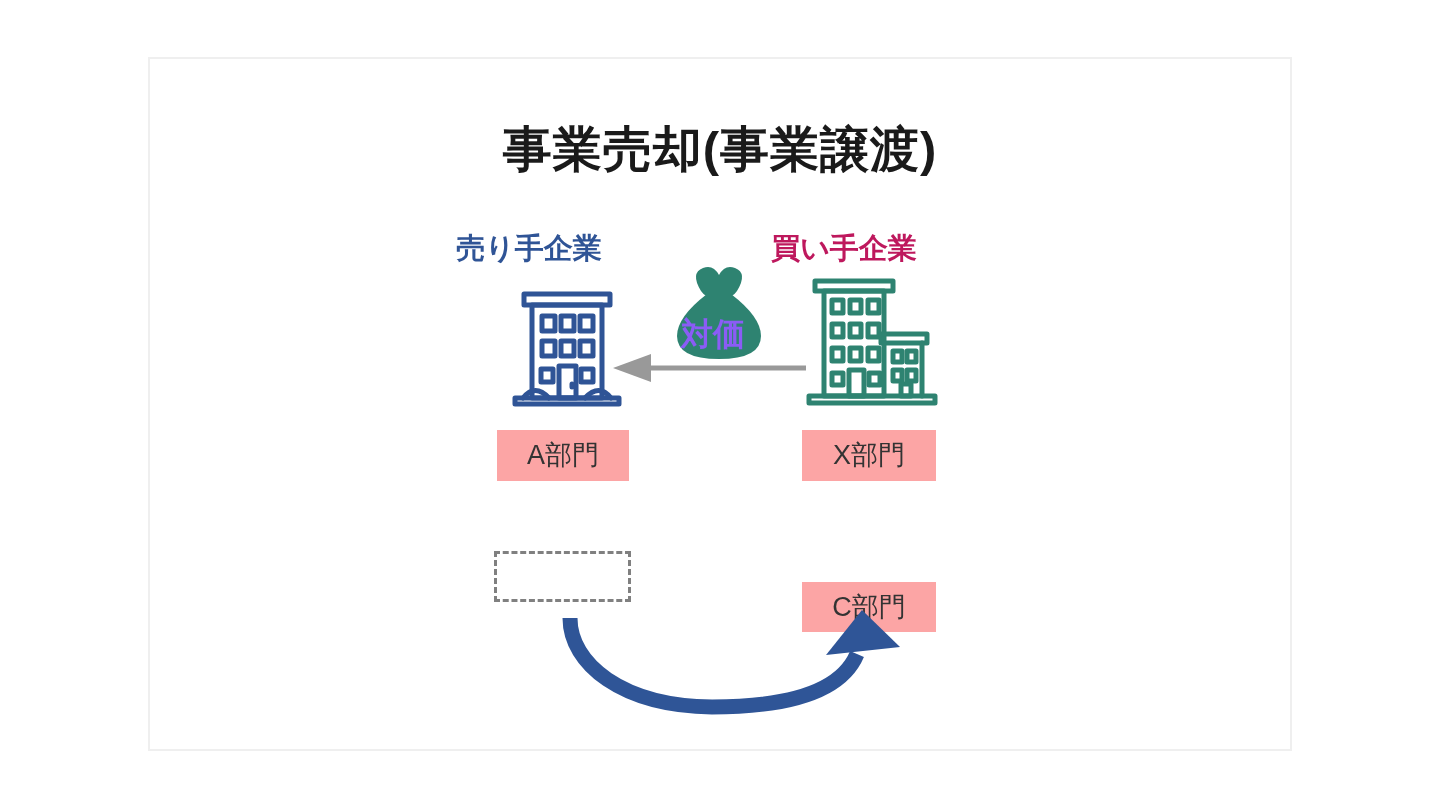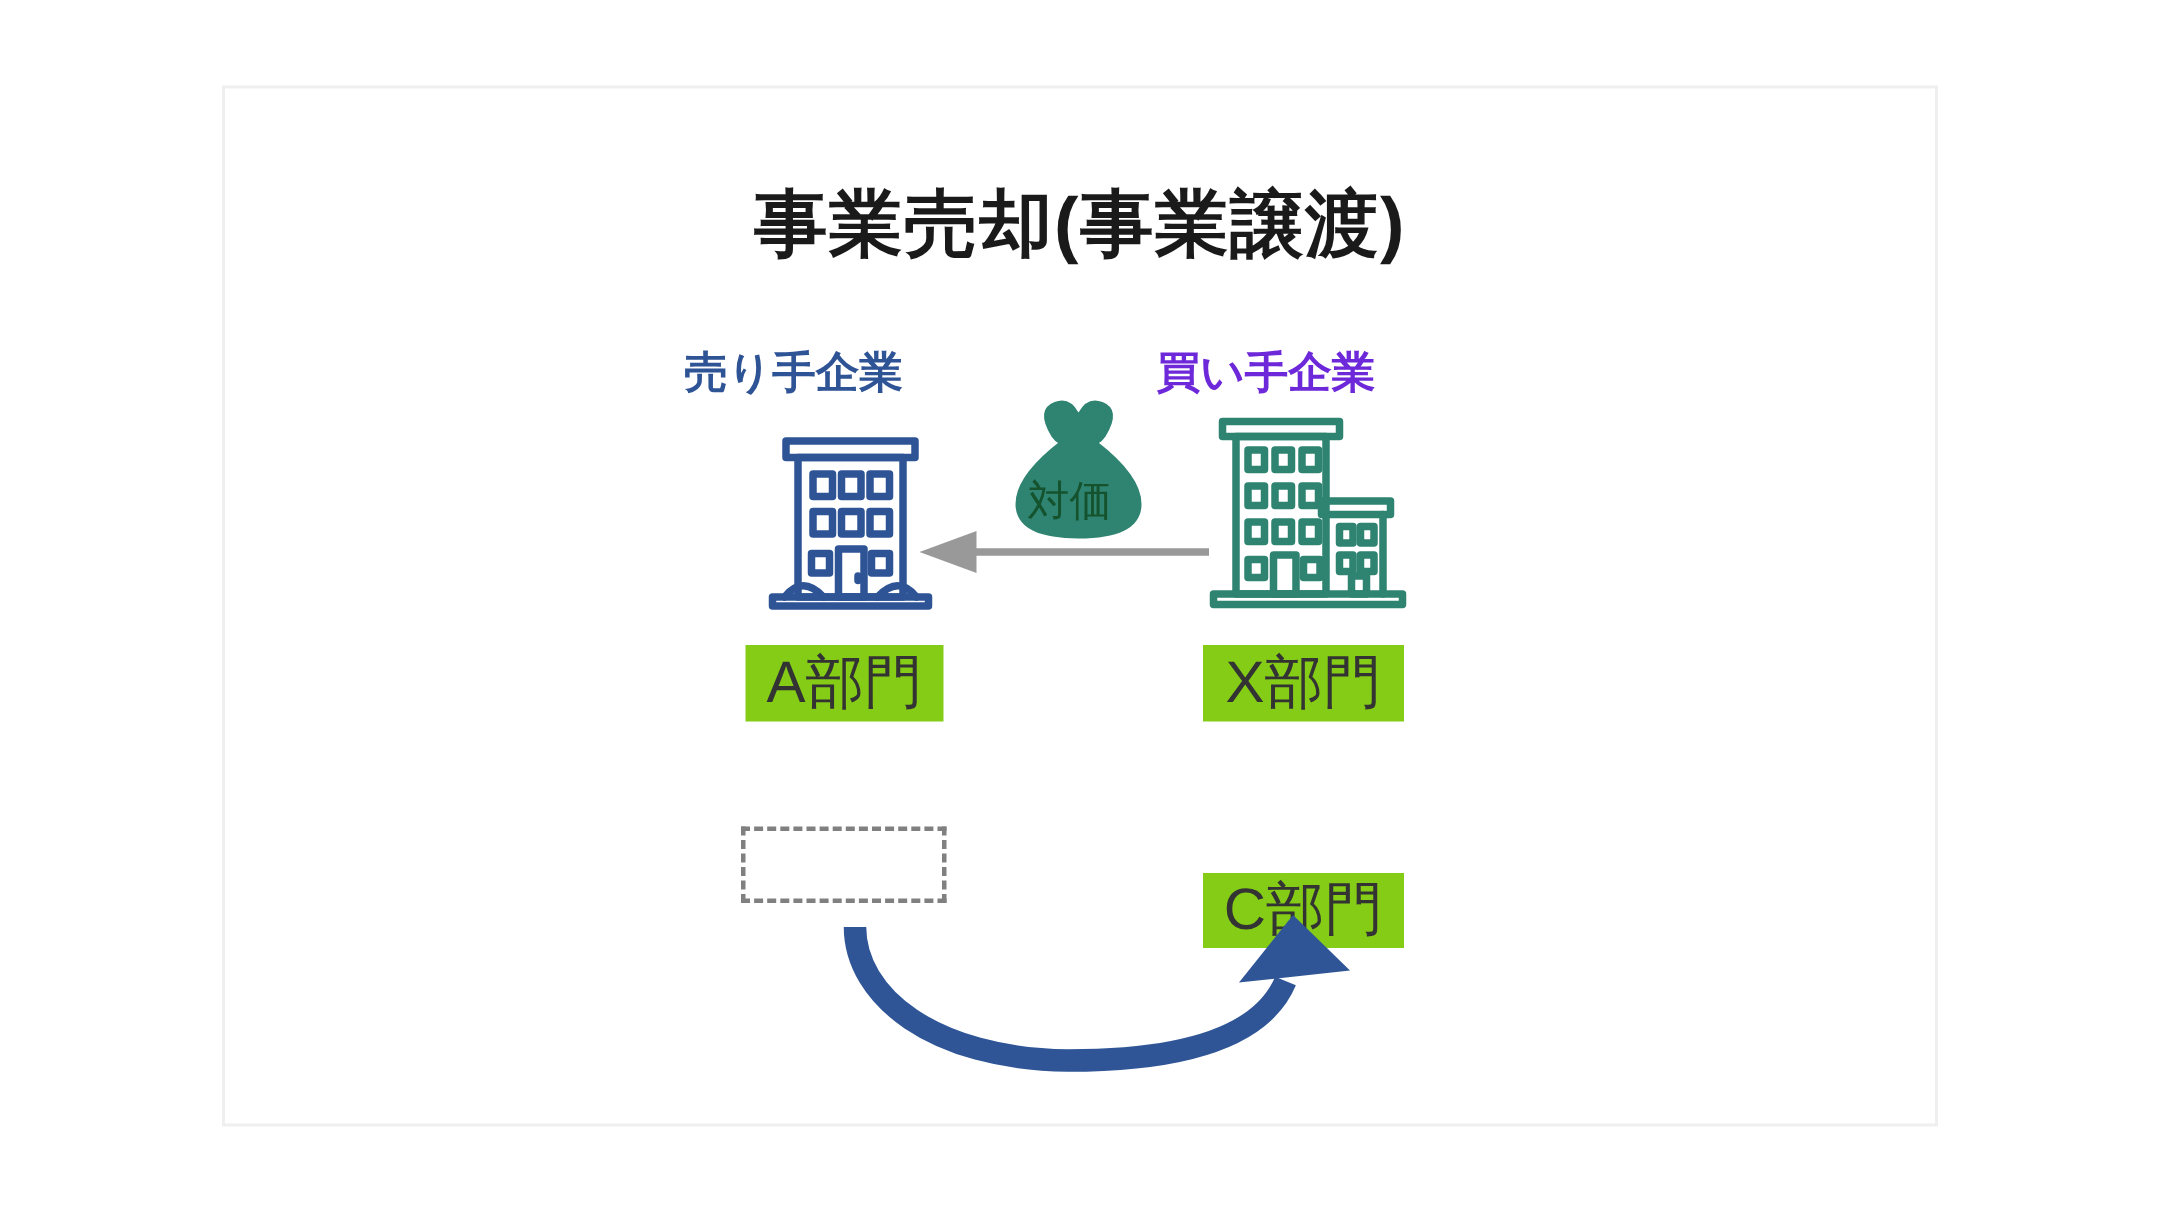"買い手企業" .buyer-label { color: #6d28d9 -> #be185d }
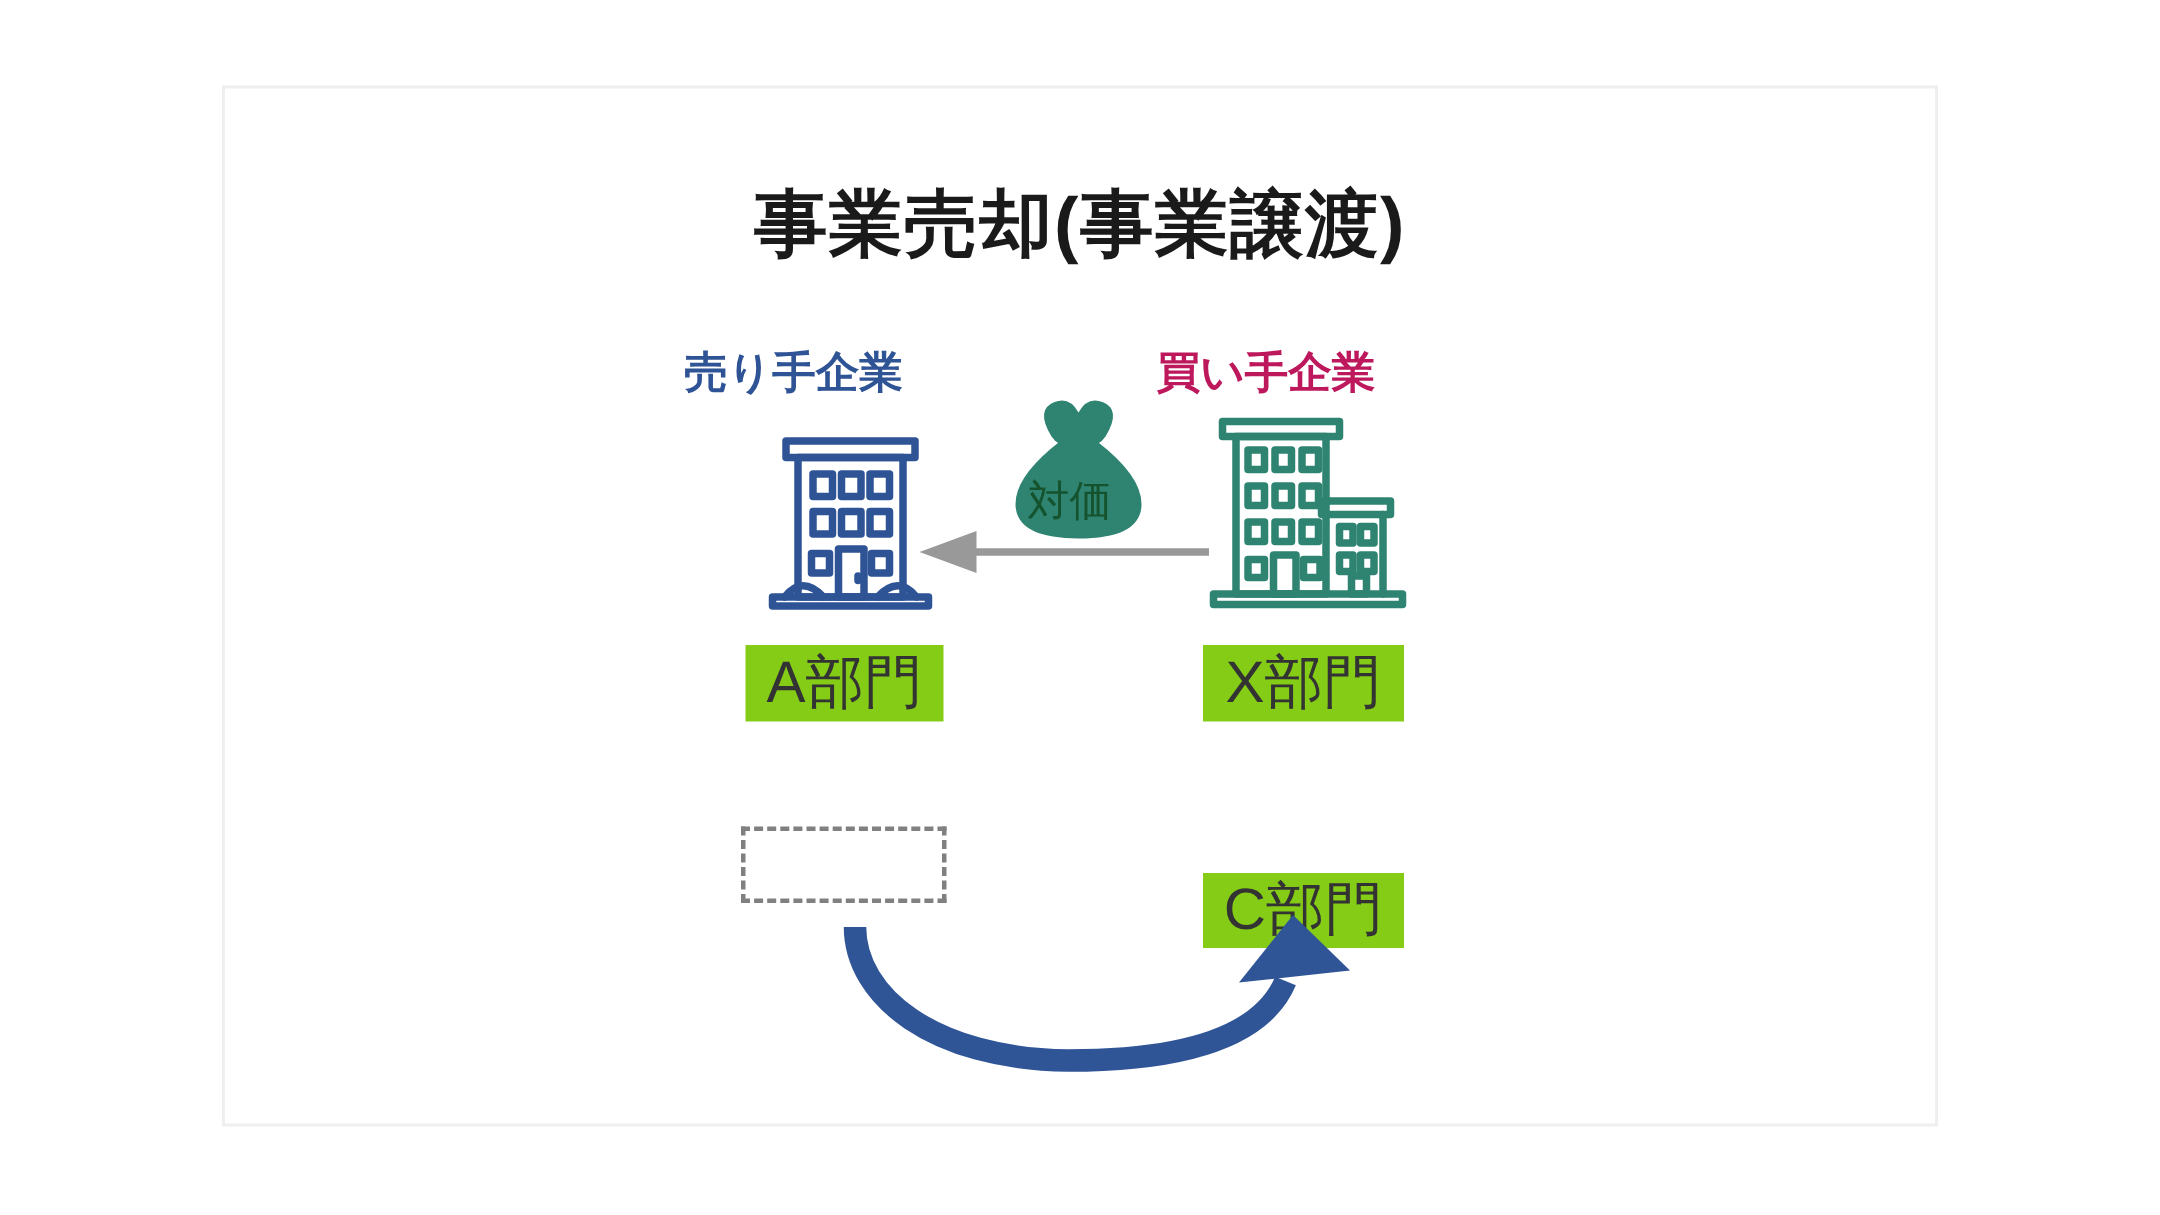"対価" .money-bag-label { color: #14532d -> #8b5cf6; font-size: 28px -> 32px; font-weight: 400 -> 700 }
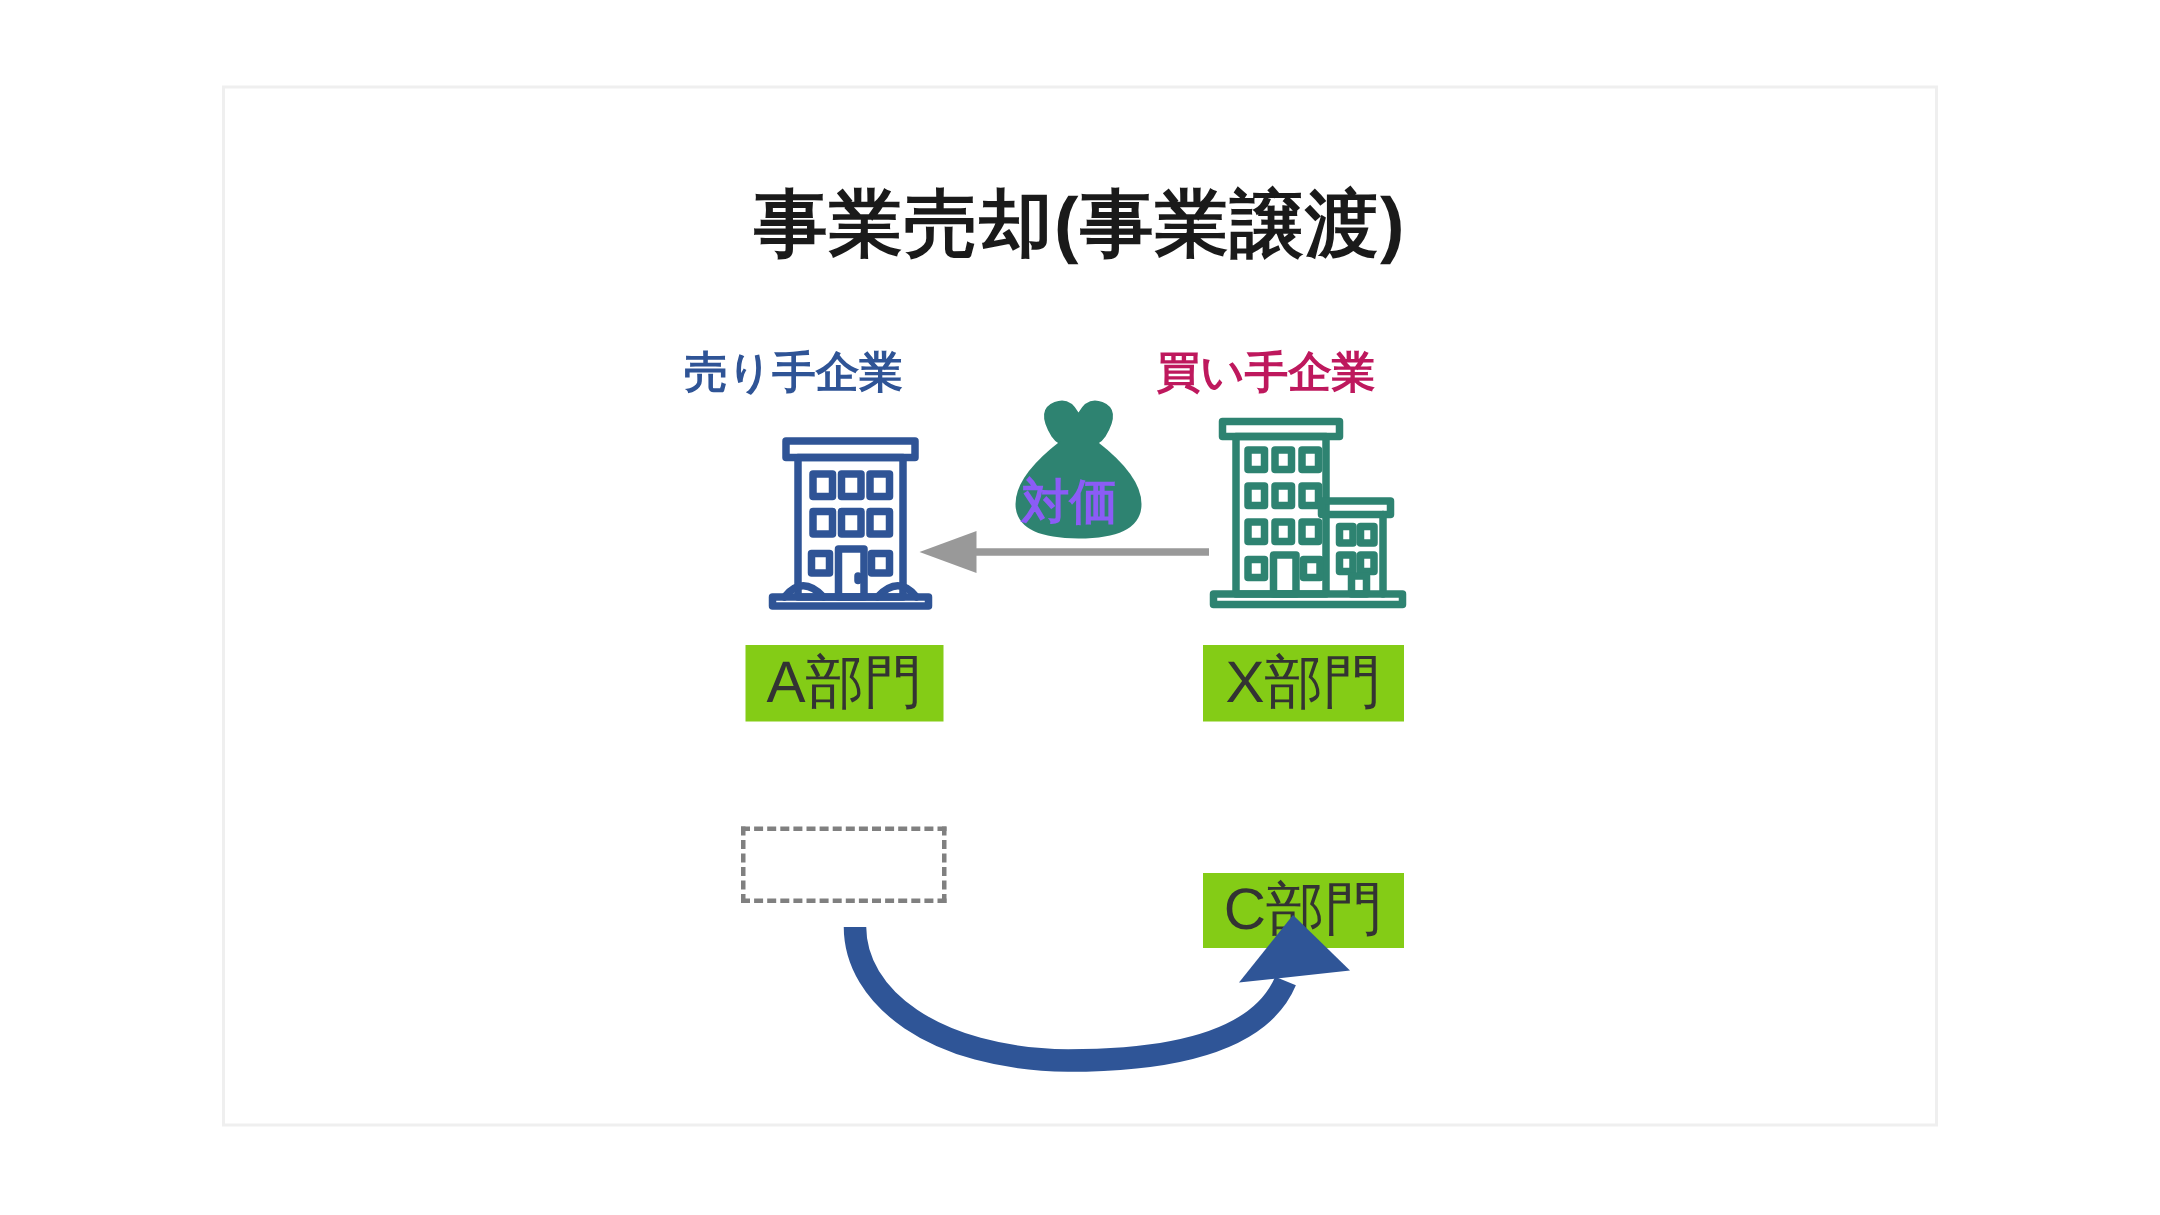"A部門" .dept { background: #84cc16 -> #fca5a5; font-size: 39px -> 27px }
